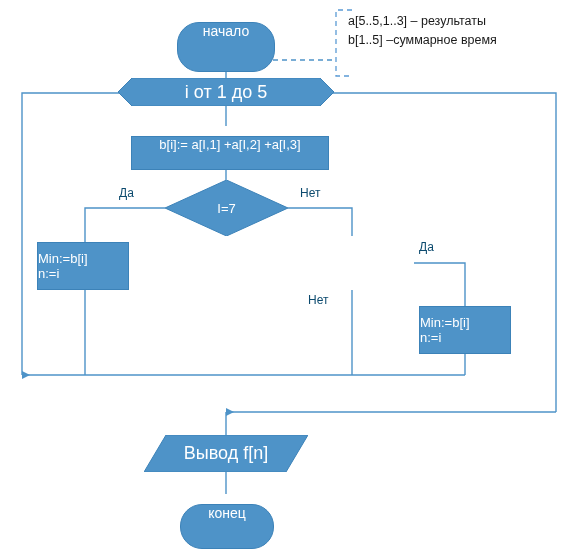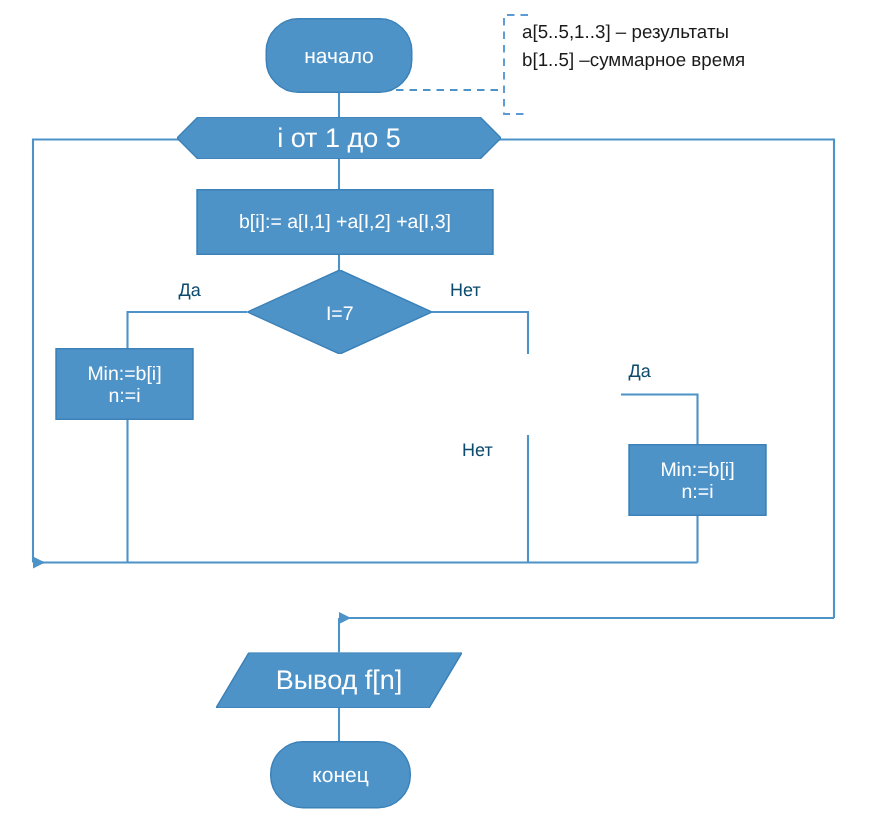"начало" .node { align-items: center -> flex-start; margin-top: none -> 10px }
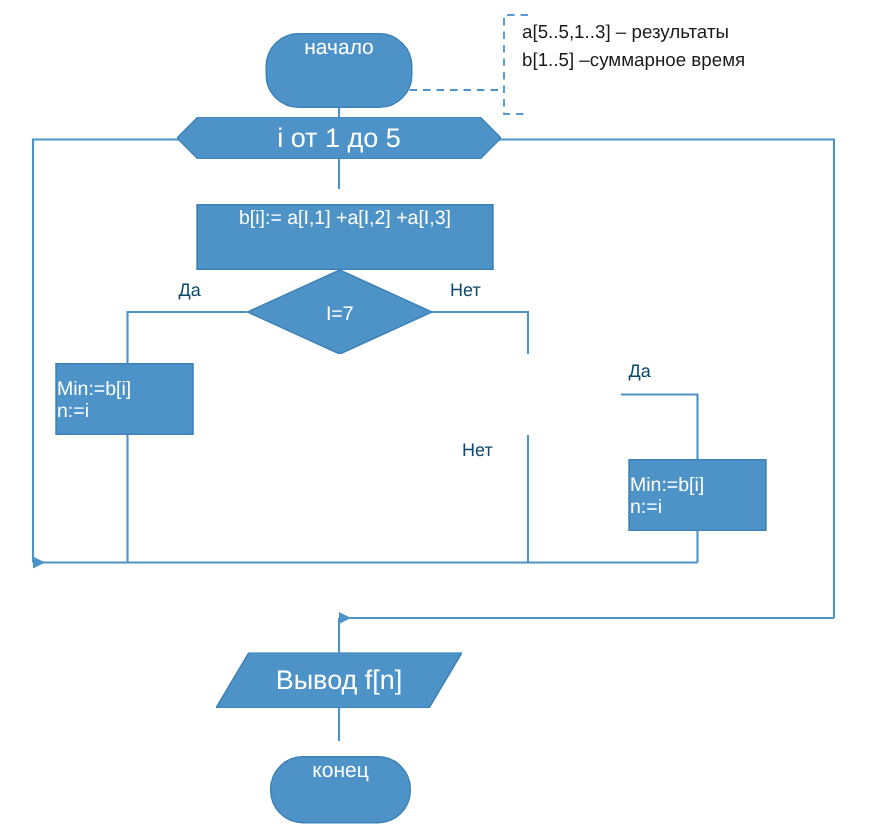"b[i]:= a[I,1] +a[I,2] +a[I,3]" div.node { height: 44px -> 34px }
